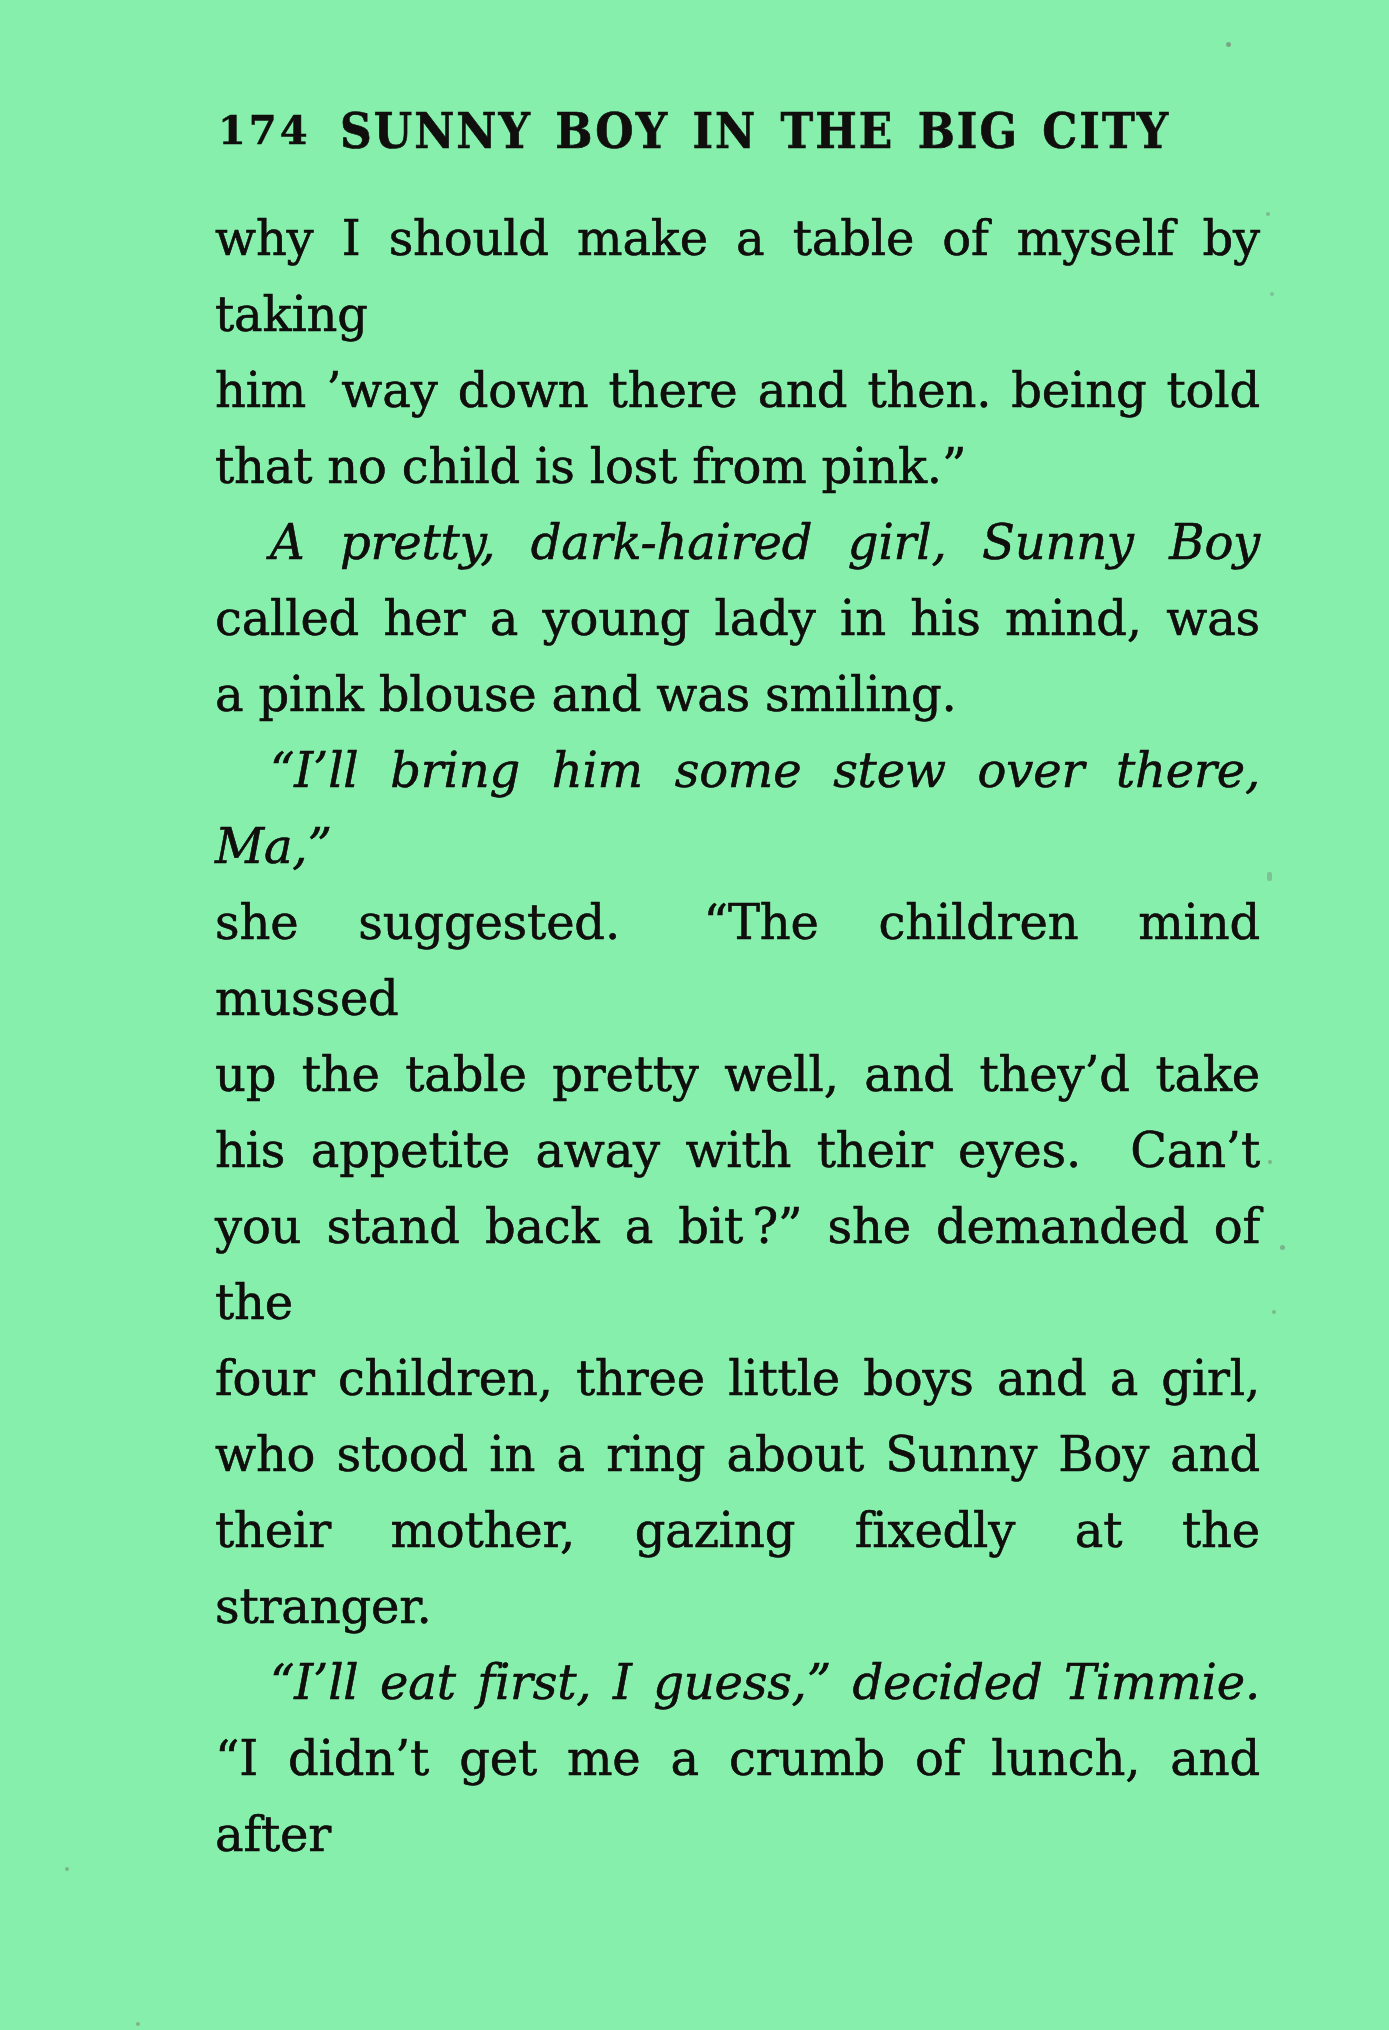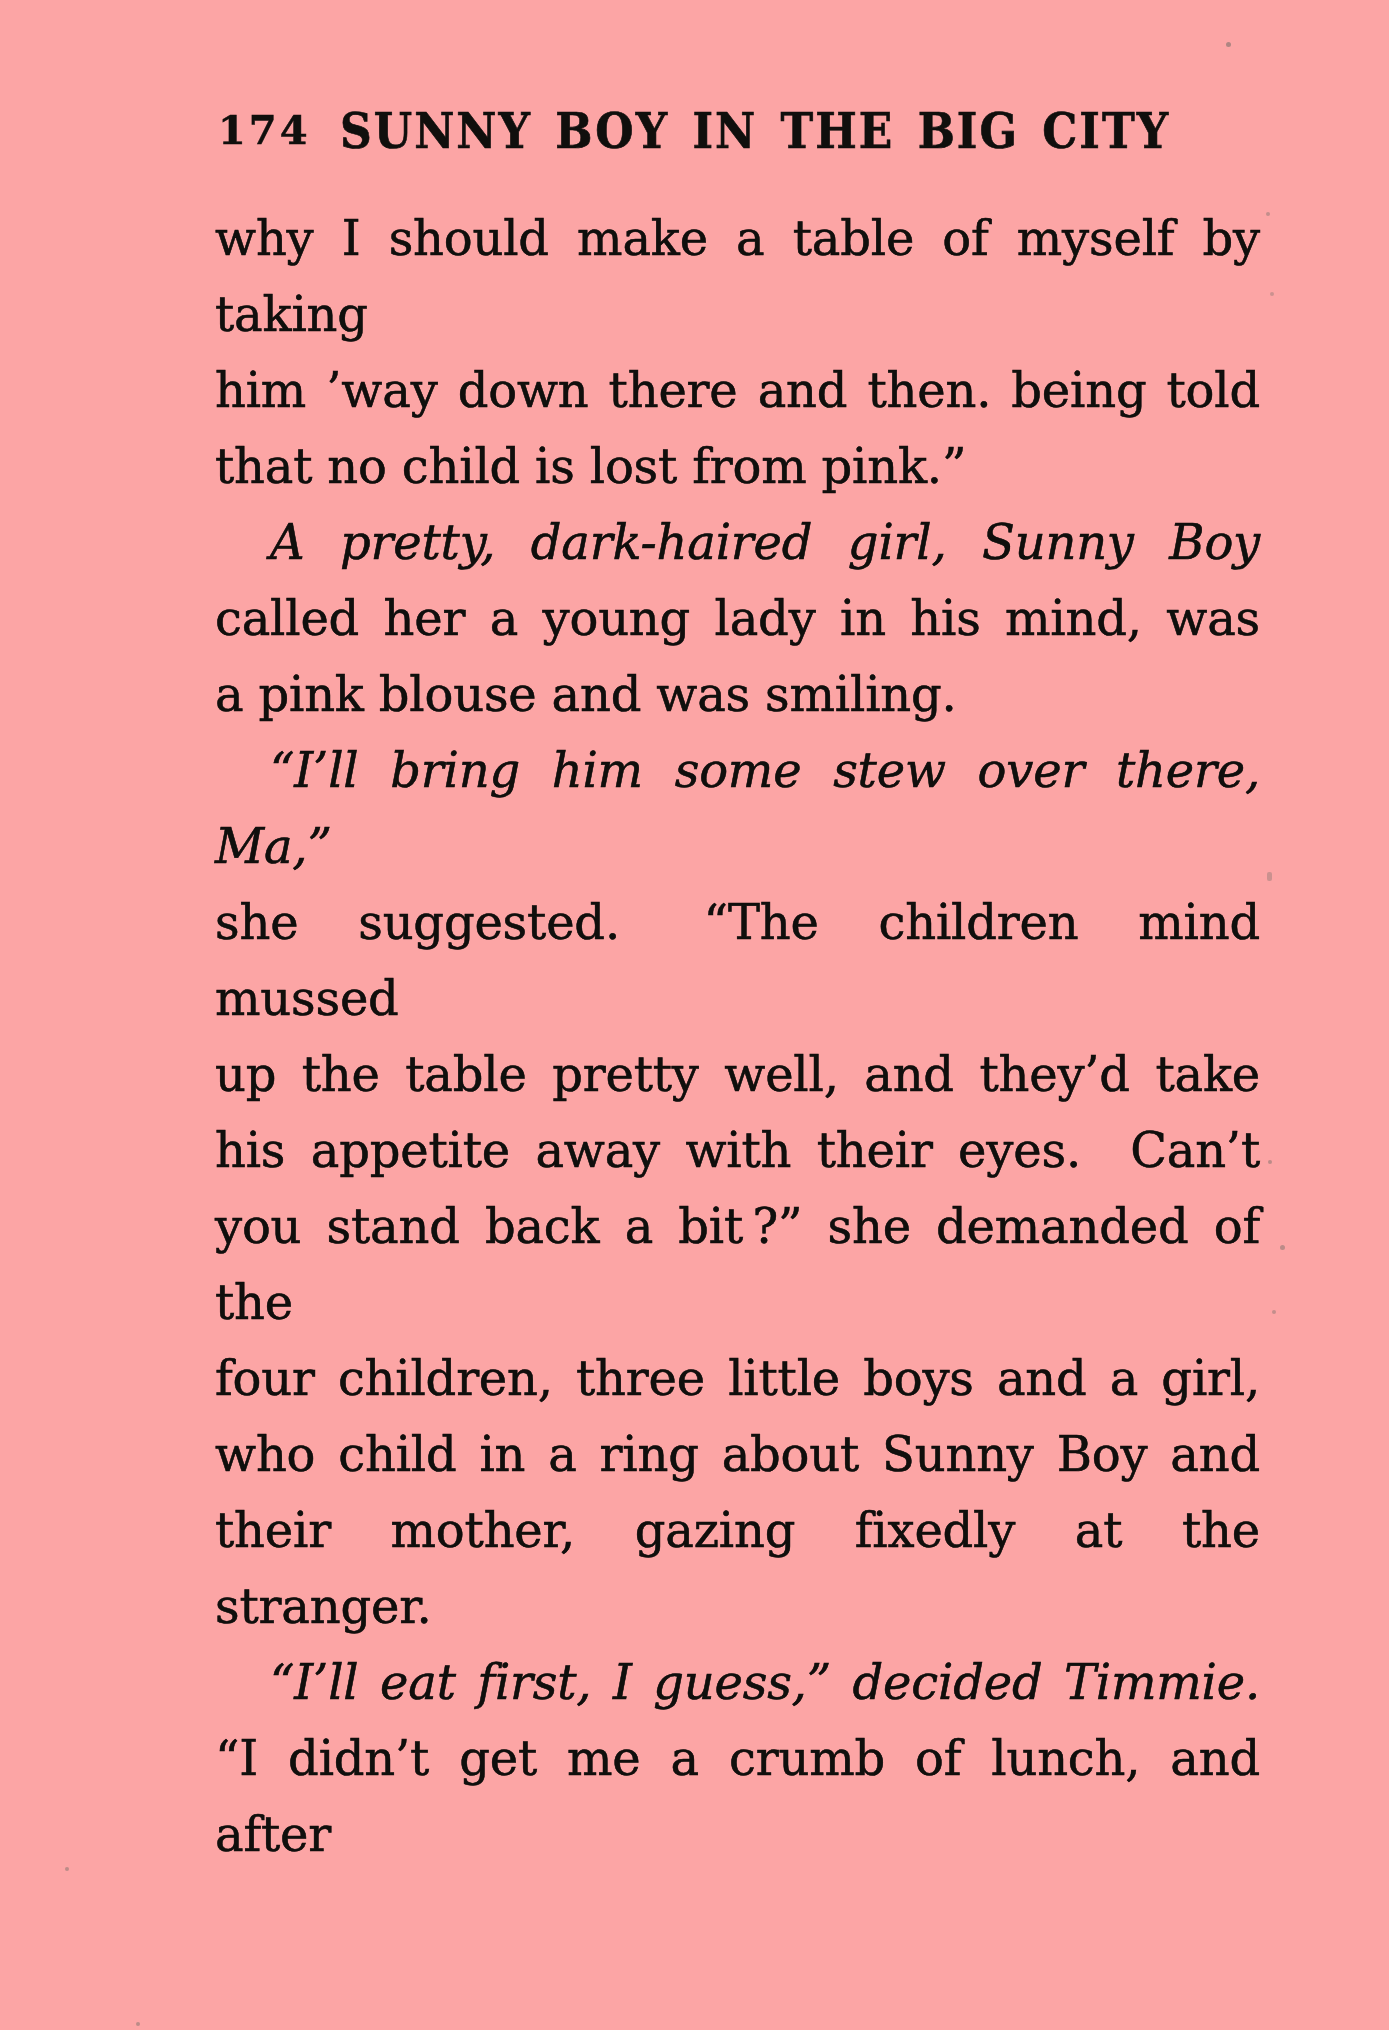"174" .page { background: #fca5a5 -> #86efac }
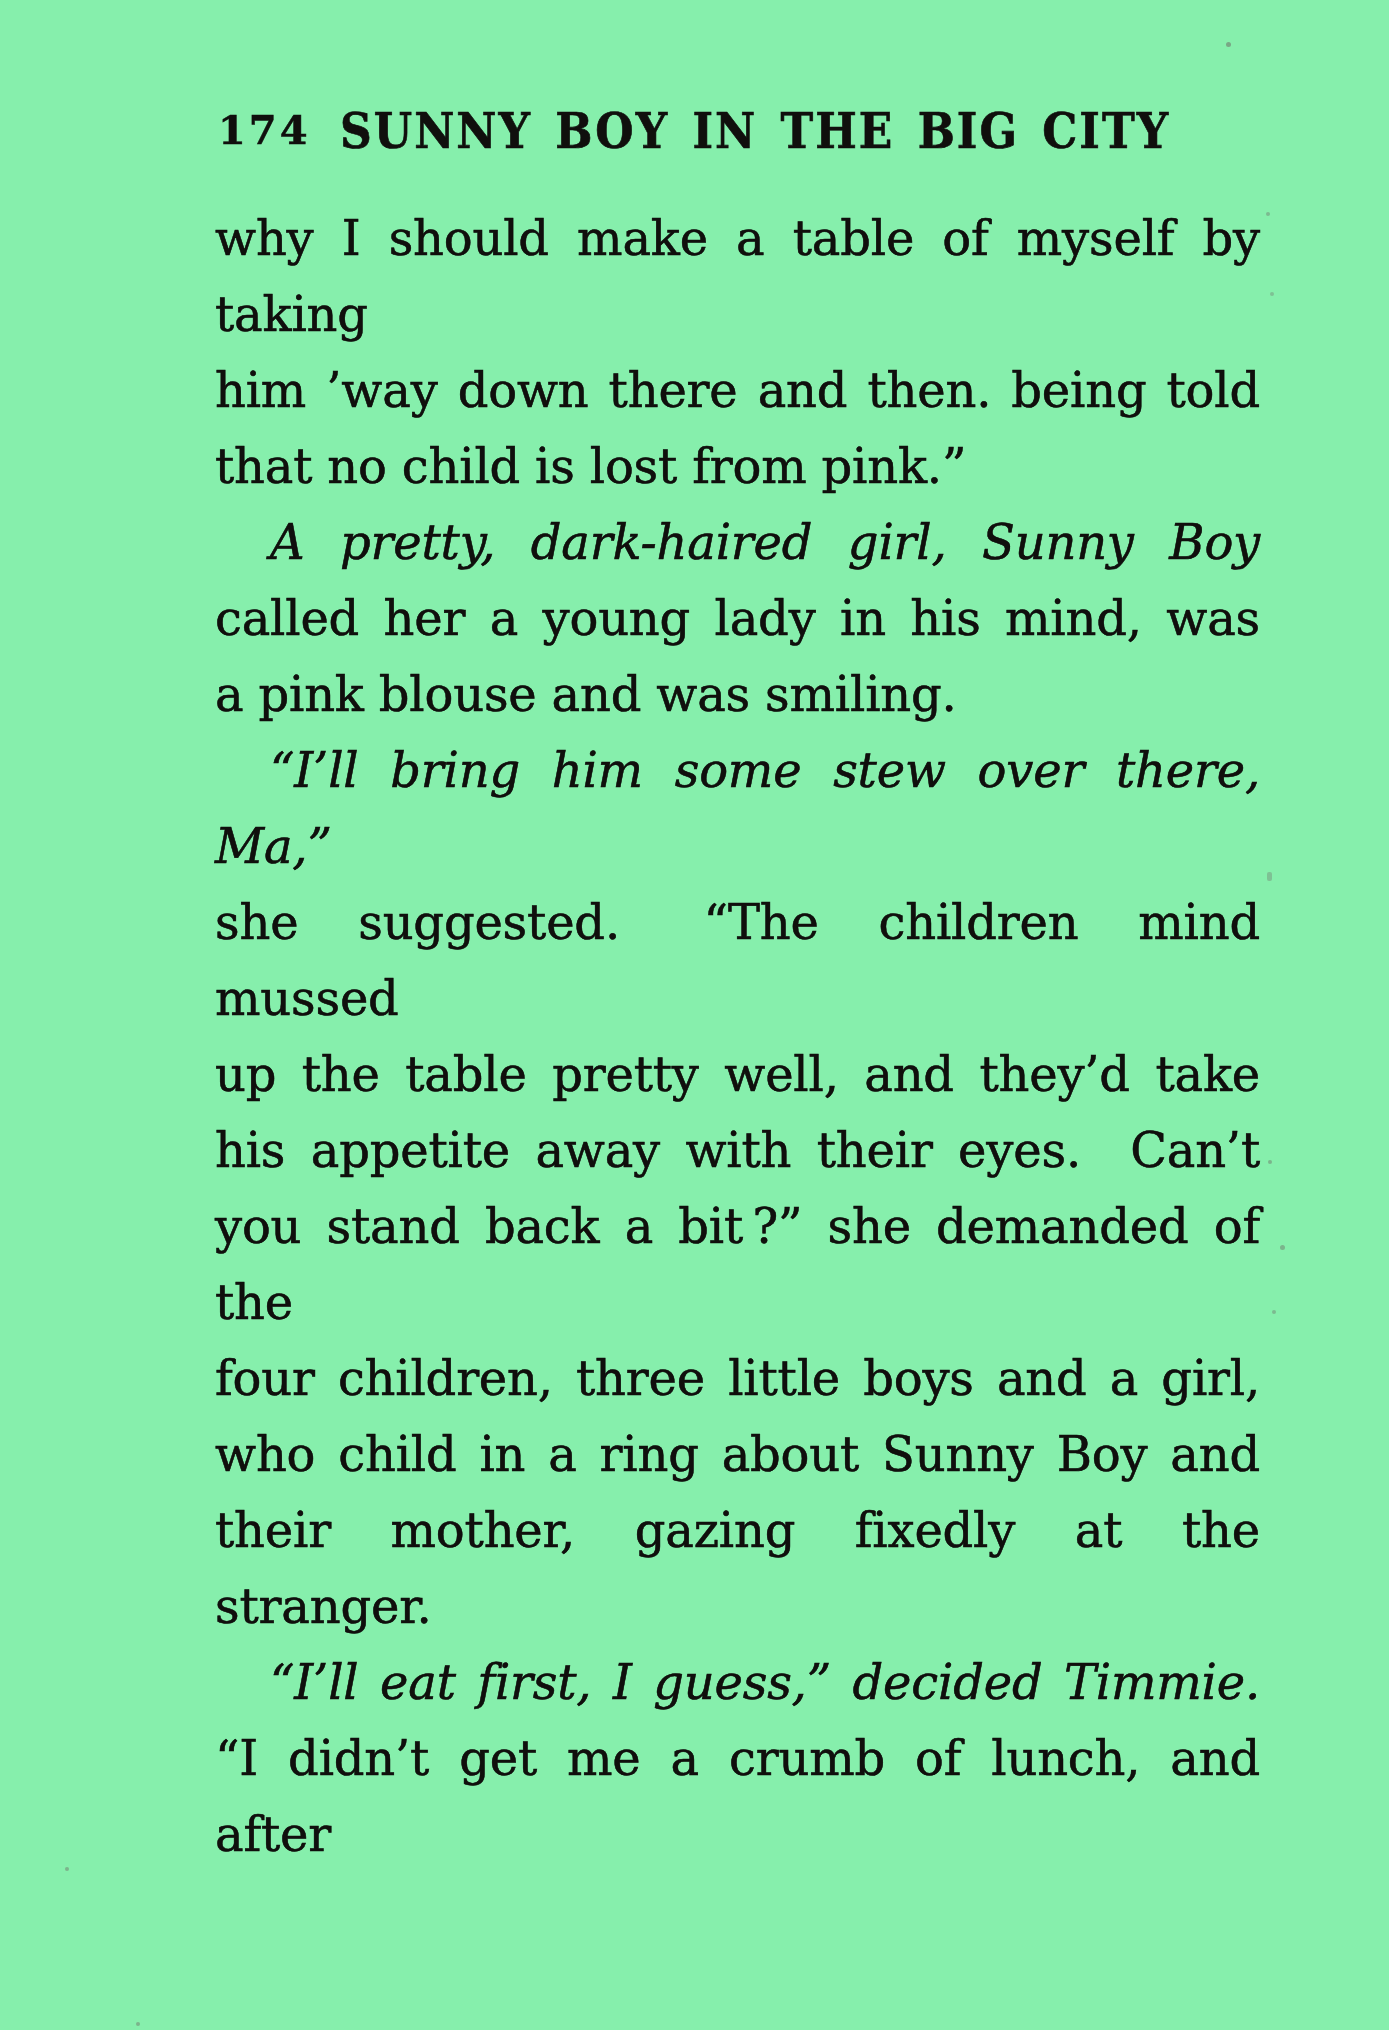"who child in a ring" div.text-line { text: child -> stood }
